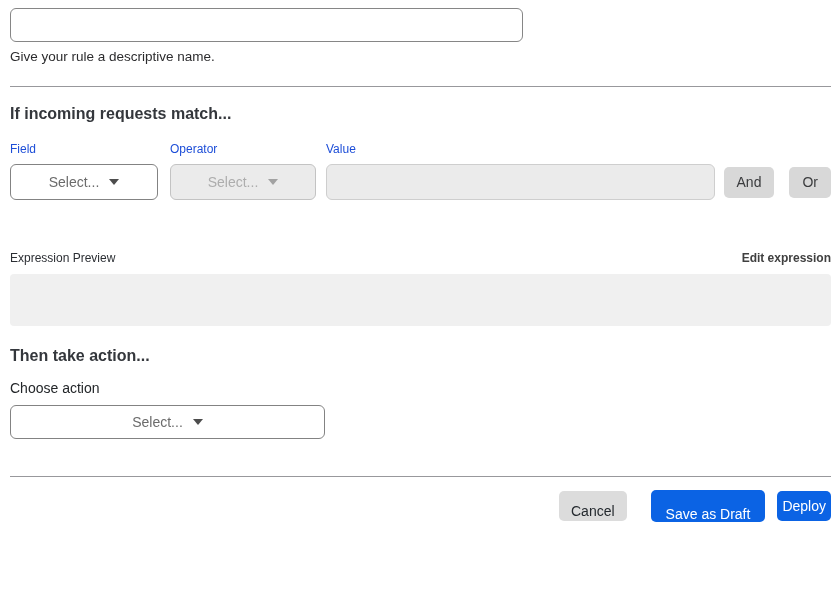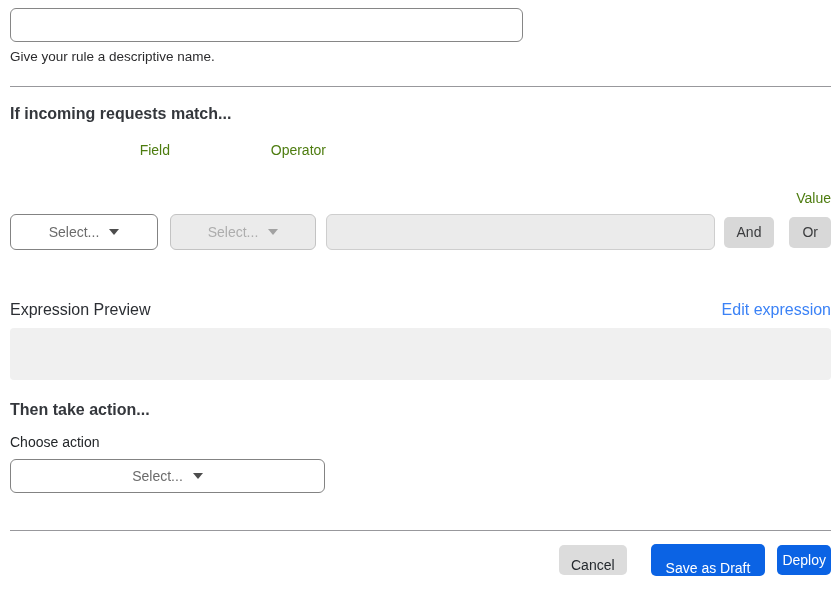"Field" .cond-labels { color: #4d7c0f -> #1d4ed8; font-size: 14px -> 12px; text-align: right -> none }
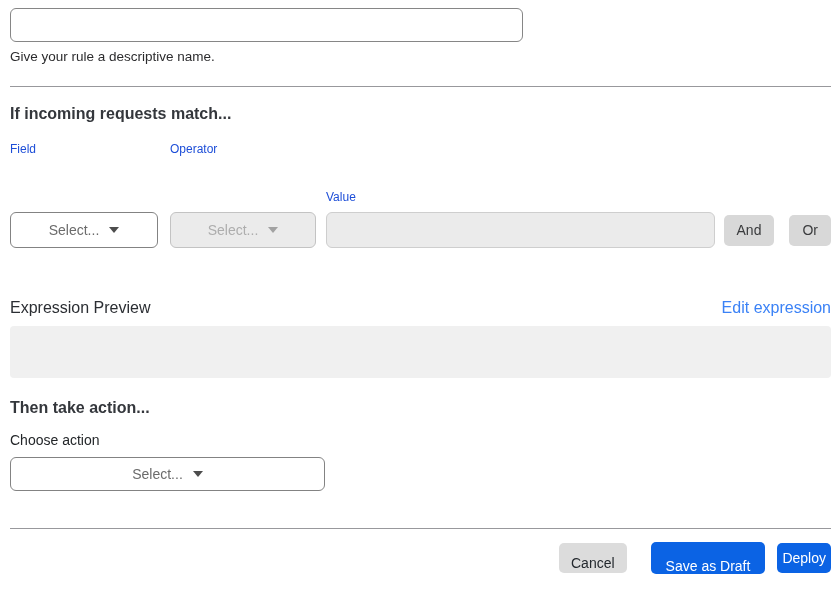"Value" .cond-labels .col-value { margin-top: 48px -> none }
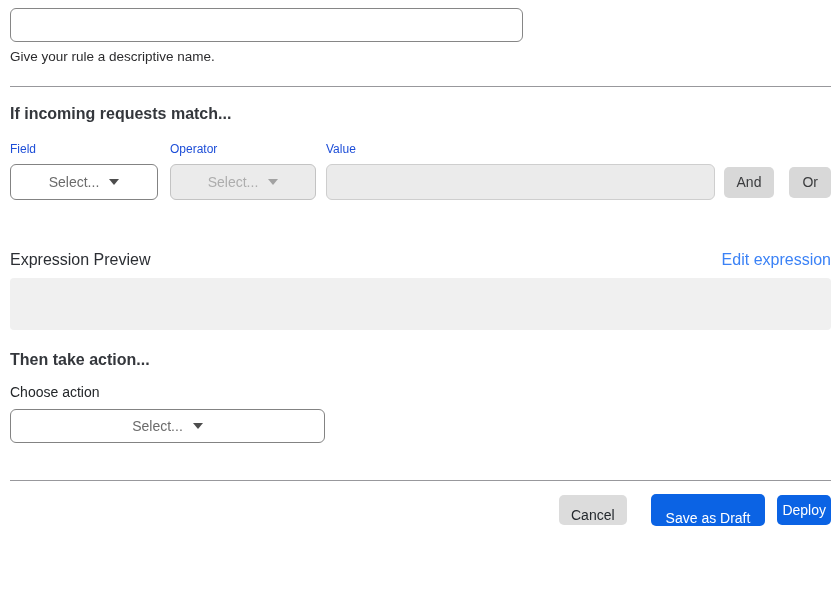"Expression Preview" .expr-row { font-size: 16px -> 12px }
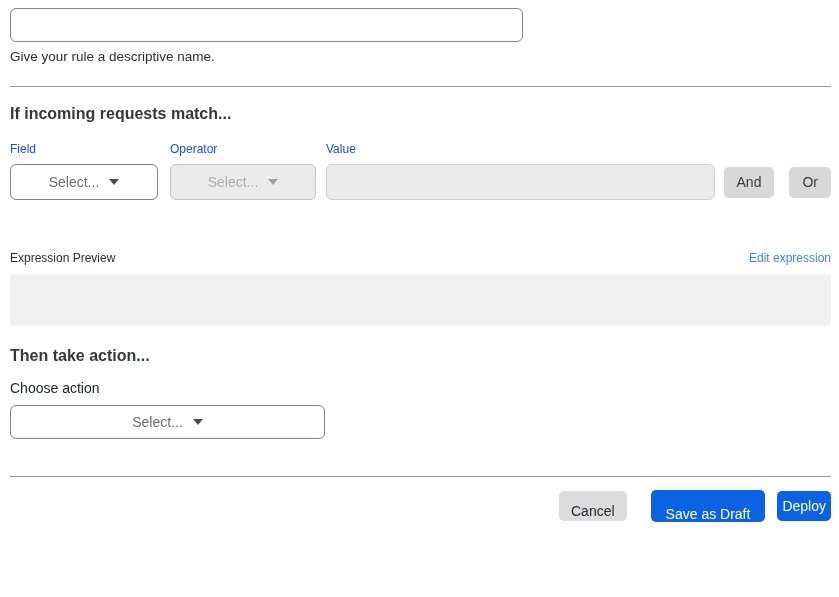"Edit expression" .expr-link { color: #3b82f6 -> #404040; font-weight: none -> bold }
